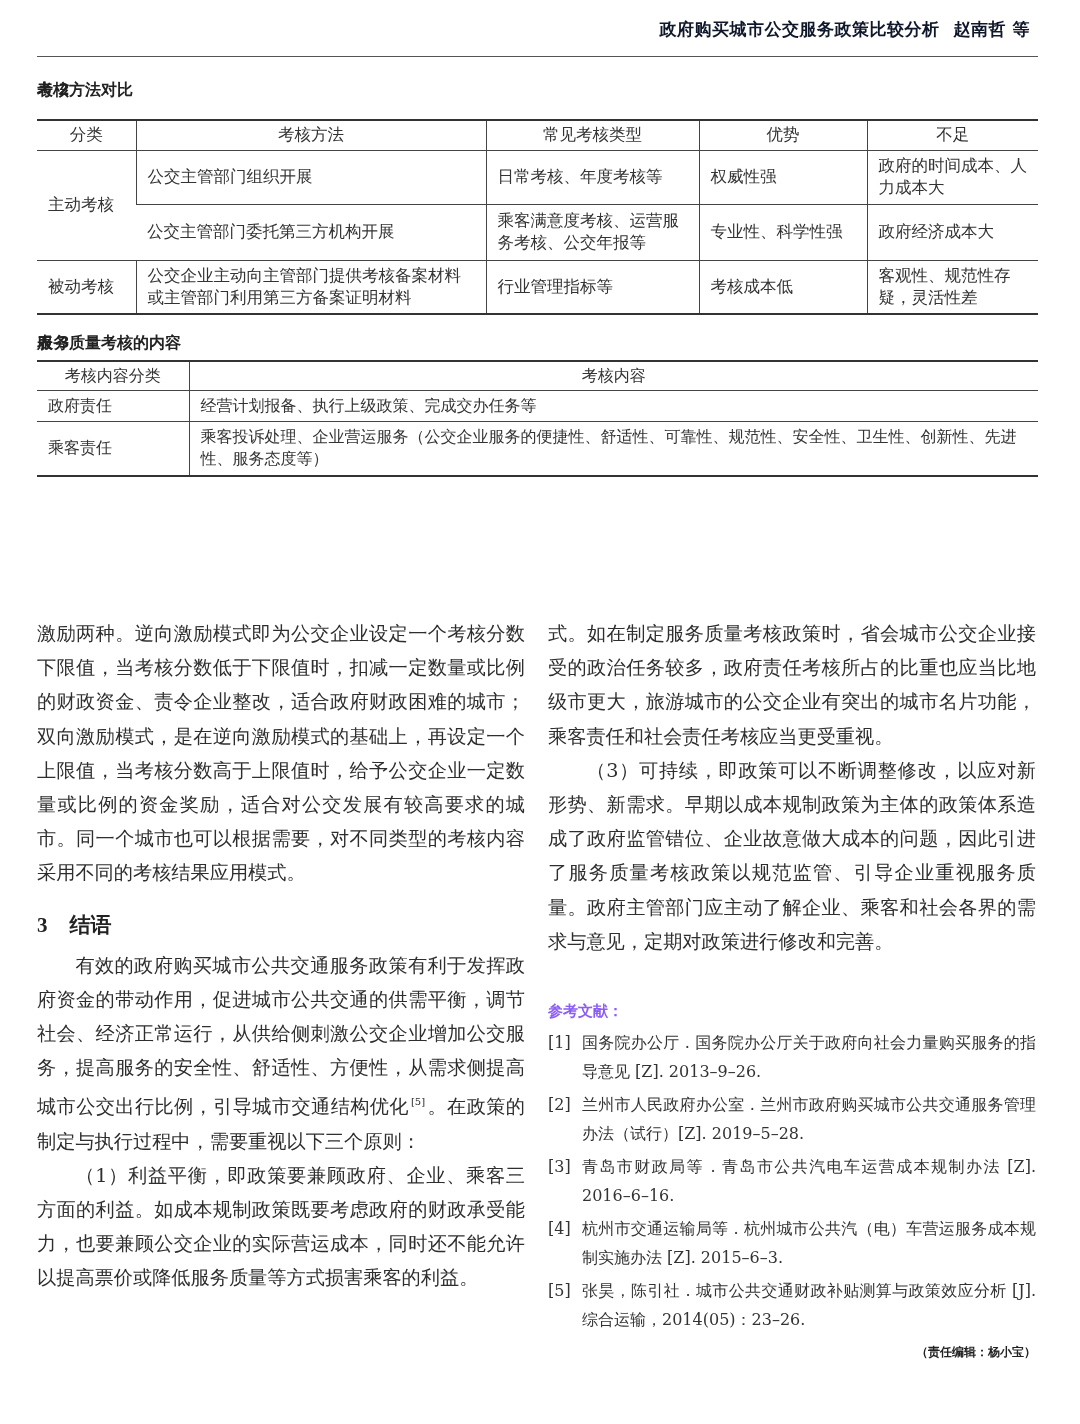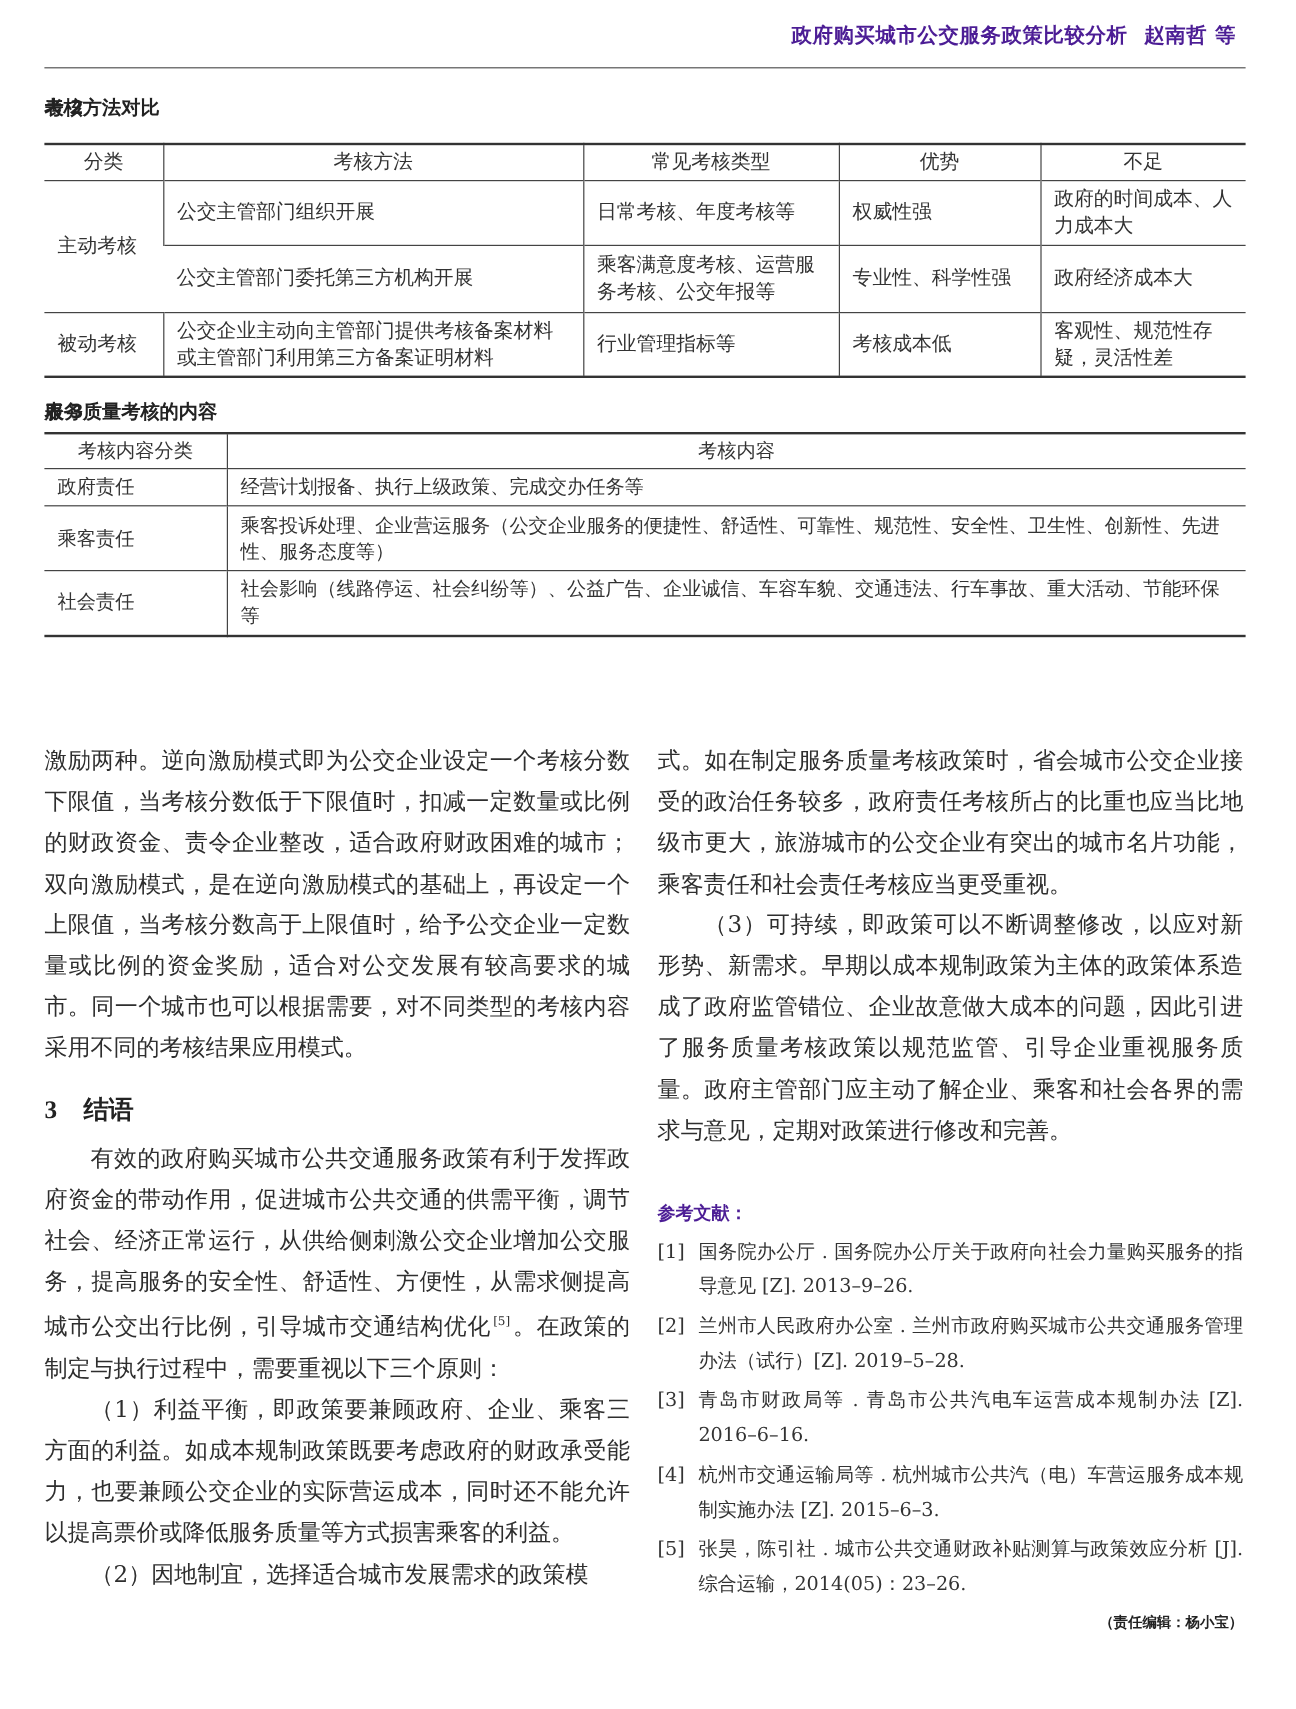"政府购买城市公交服务政策比较分析 赵南哲 等" .running-head { color: #4c1d95 -> #0f172a }
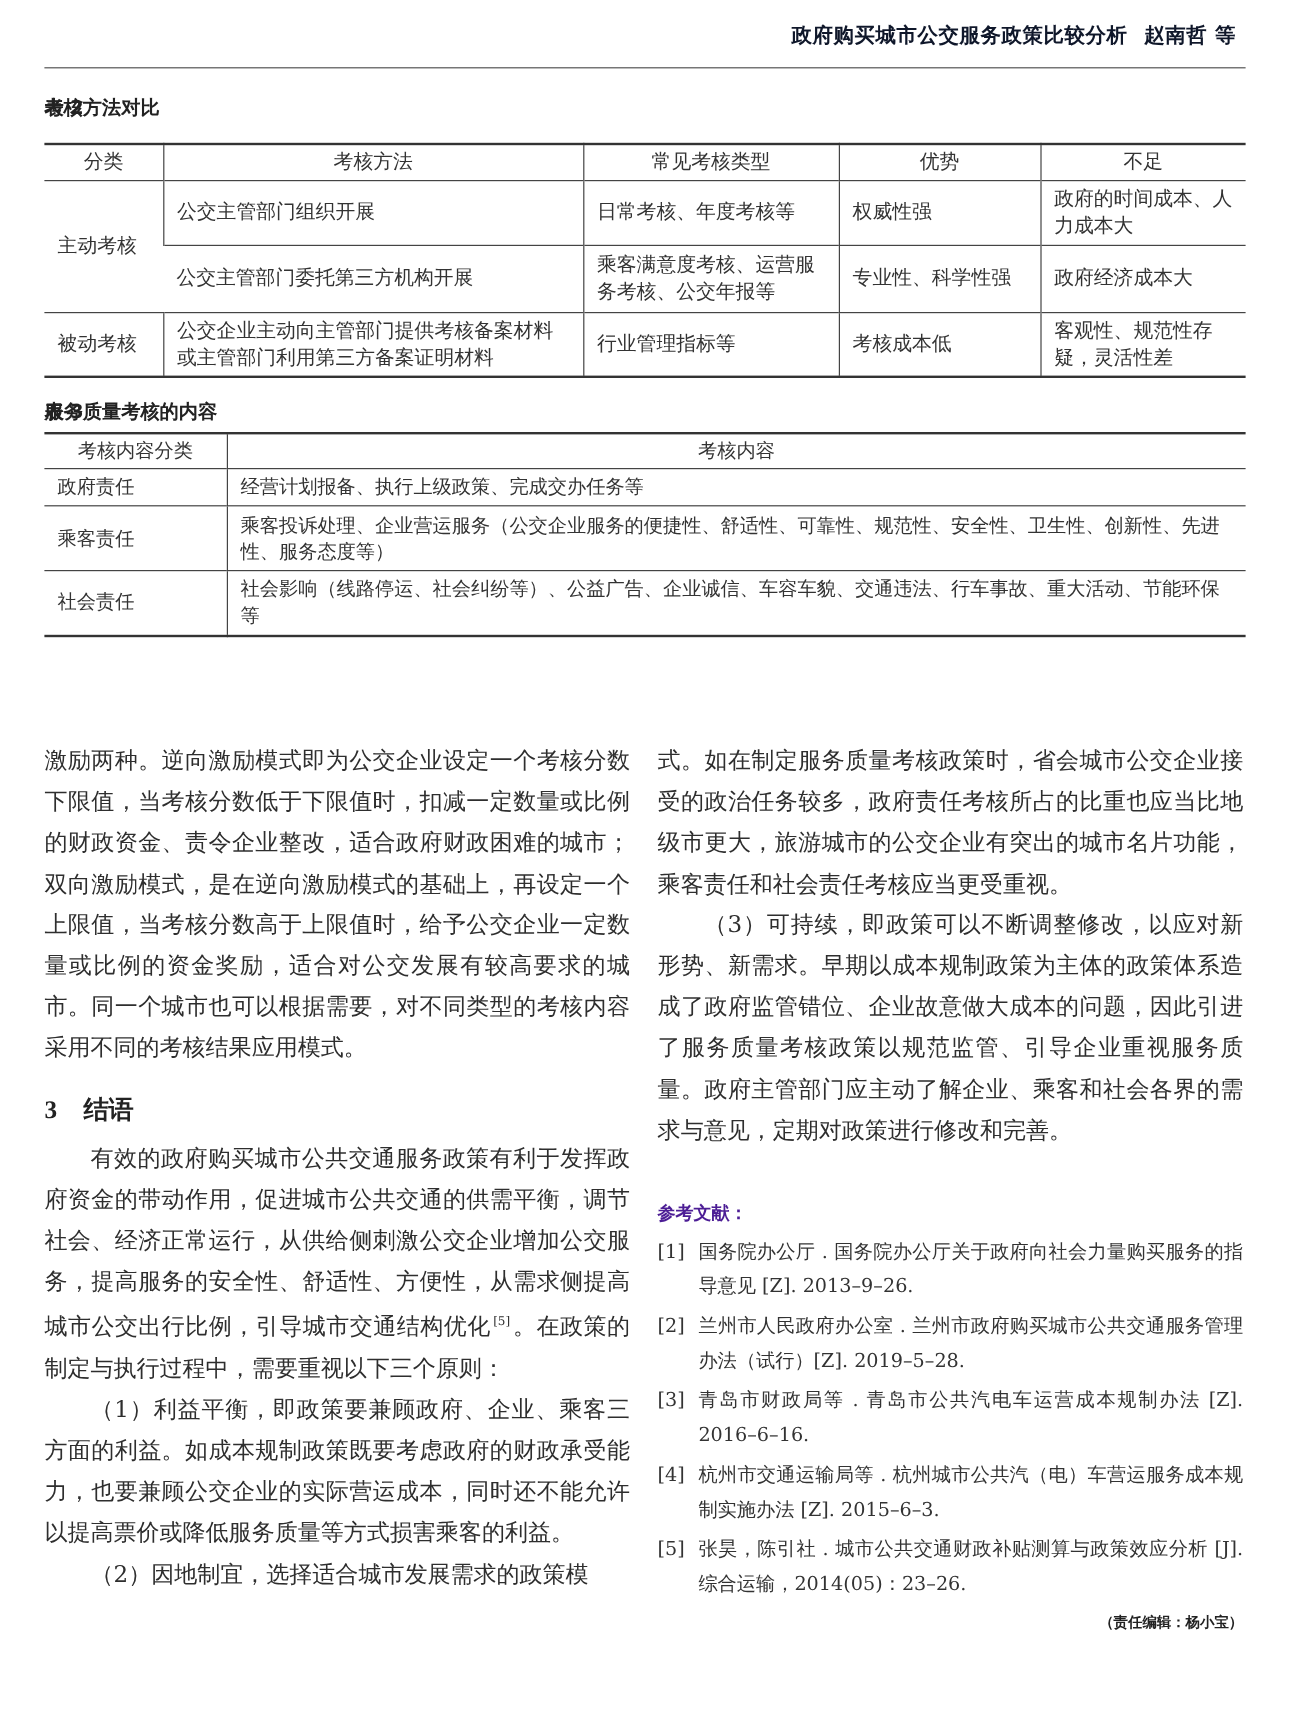"社会责任" tr.m { html: <tr> <td>社会责任</td> <td>社会影响（线路停运、社会纠纷等）、公益广告、企业诚信、车容车貌、交通违法、行车事故、重大活动、节能环保等</td> </tr> -> none }
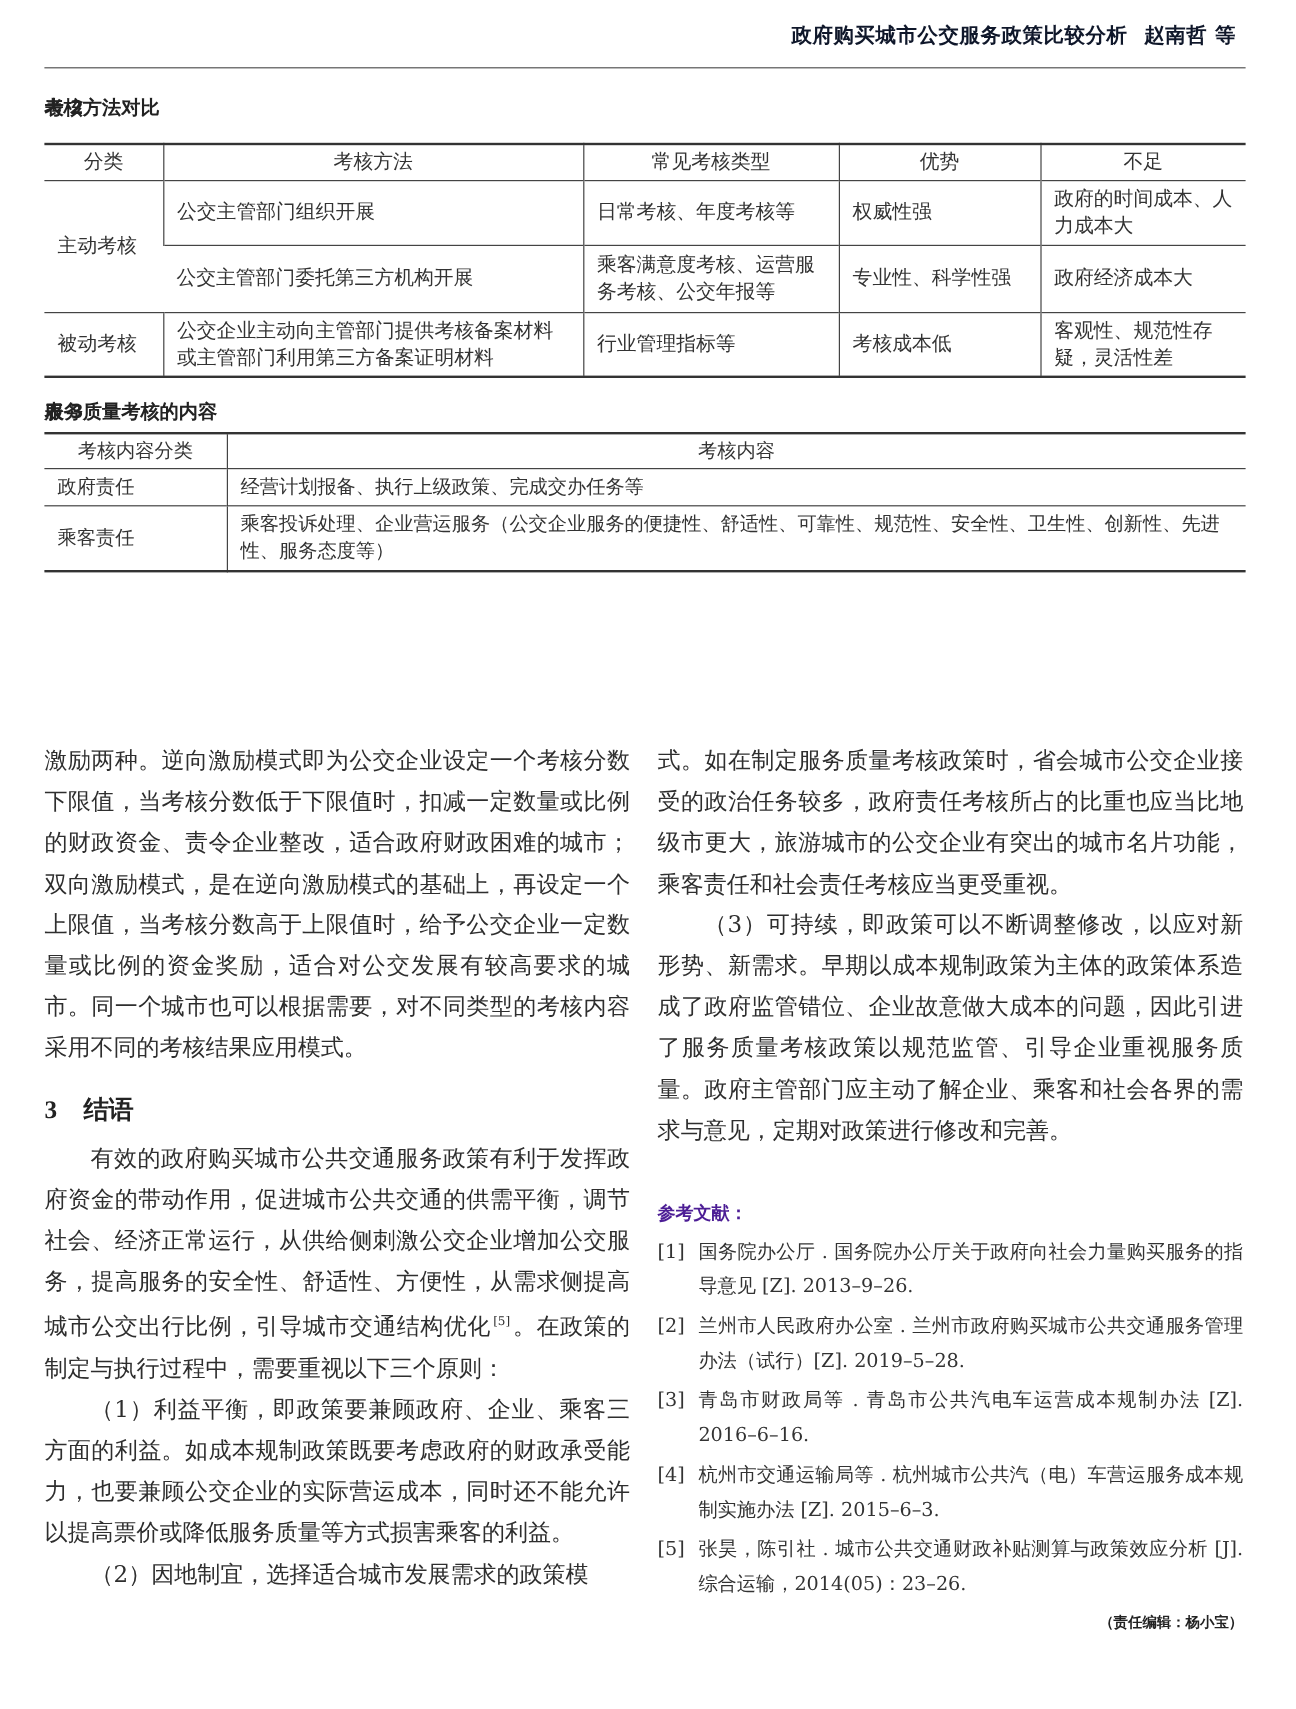"参考文献：" .refs-title { color: #4c1d95 -> #8b5cf6 }
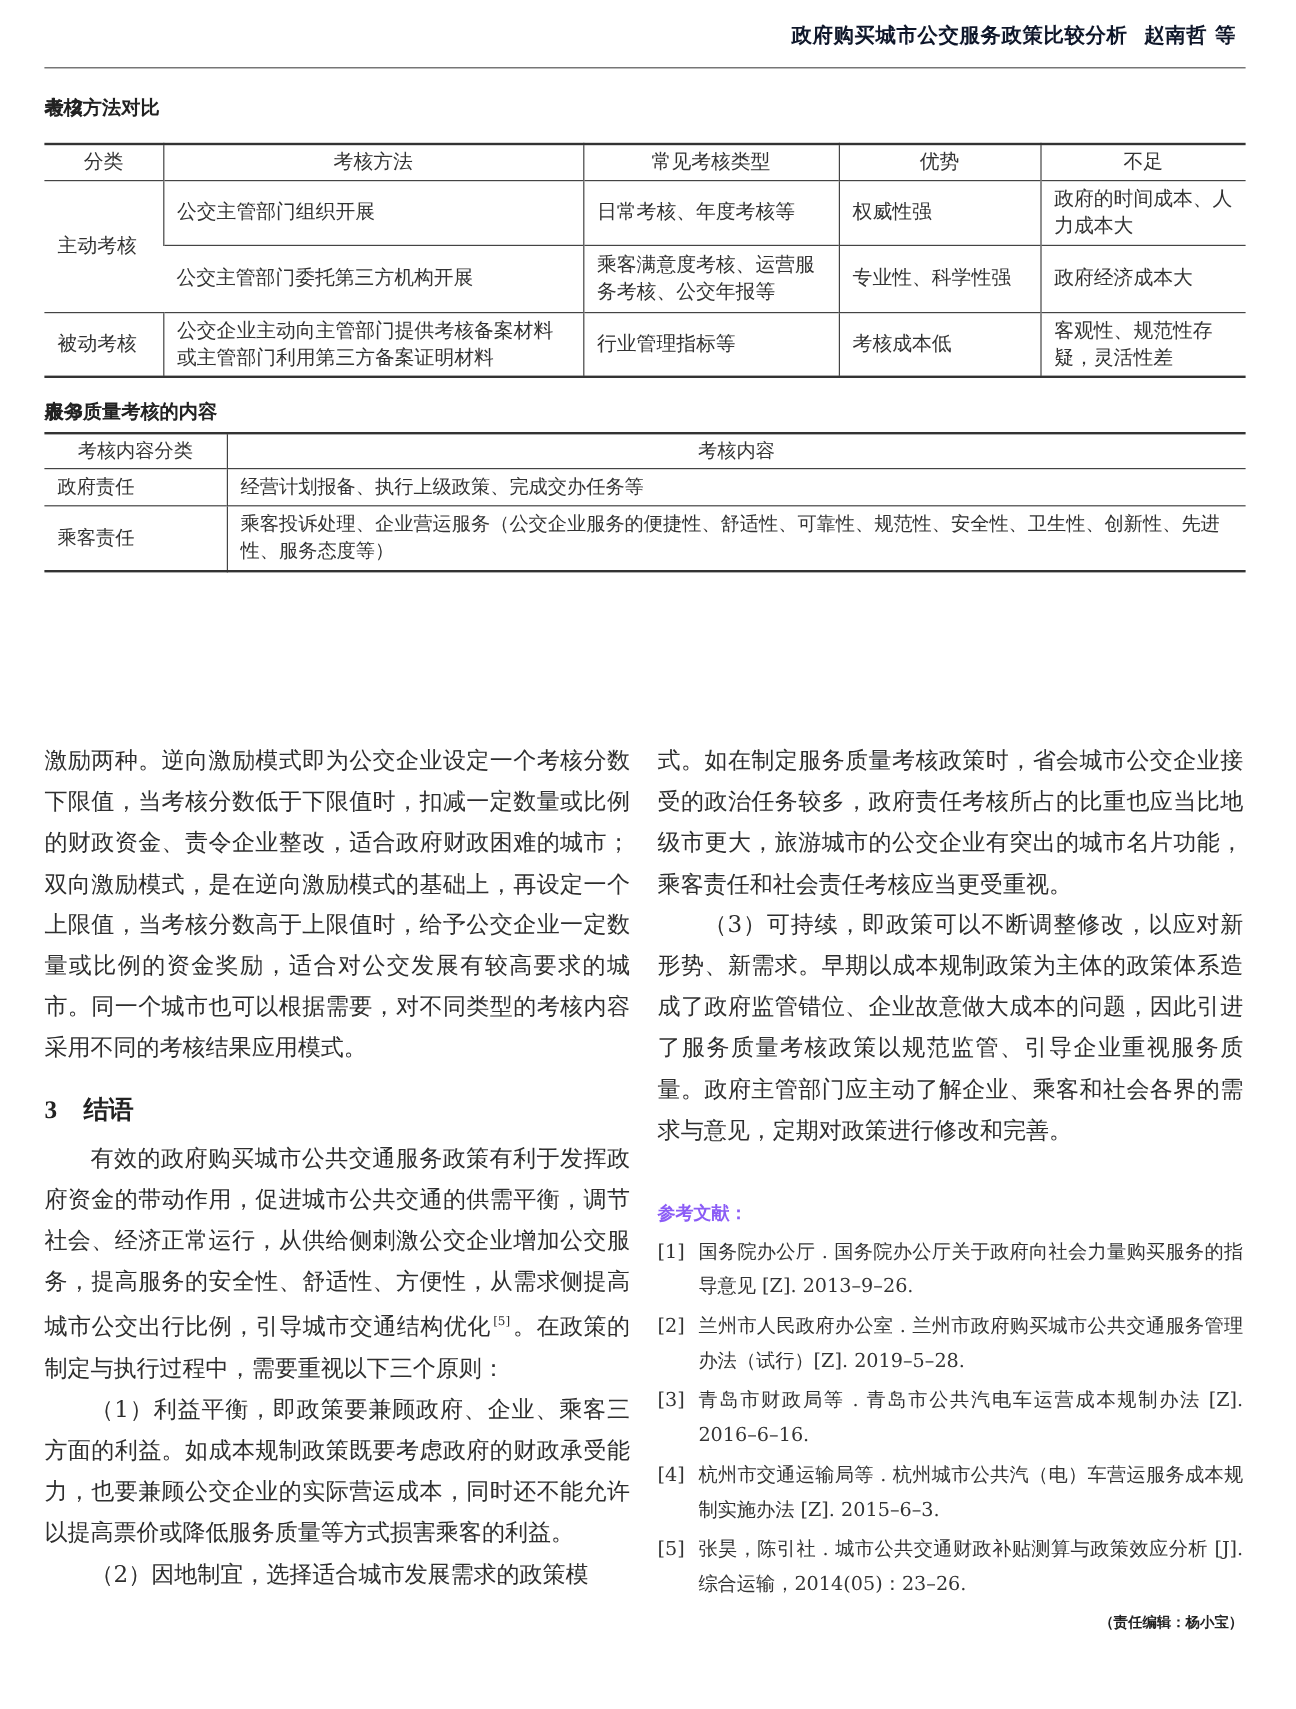"（2）因地制宜，选择适合城市发展需求的政策模" p.indent { html: <p>（2）因地制宜，选择适合城市发展需求的政策模</p> -> none }
